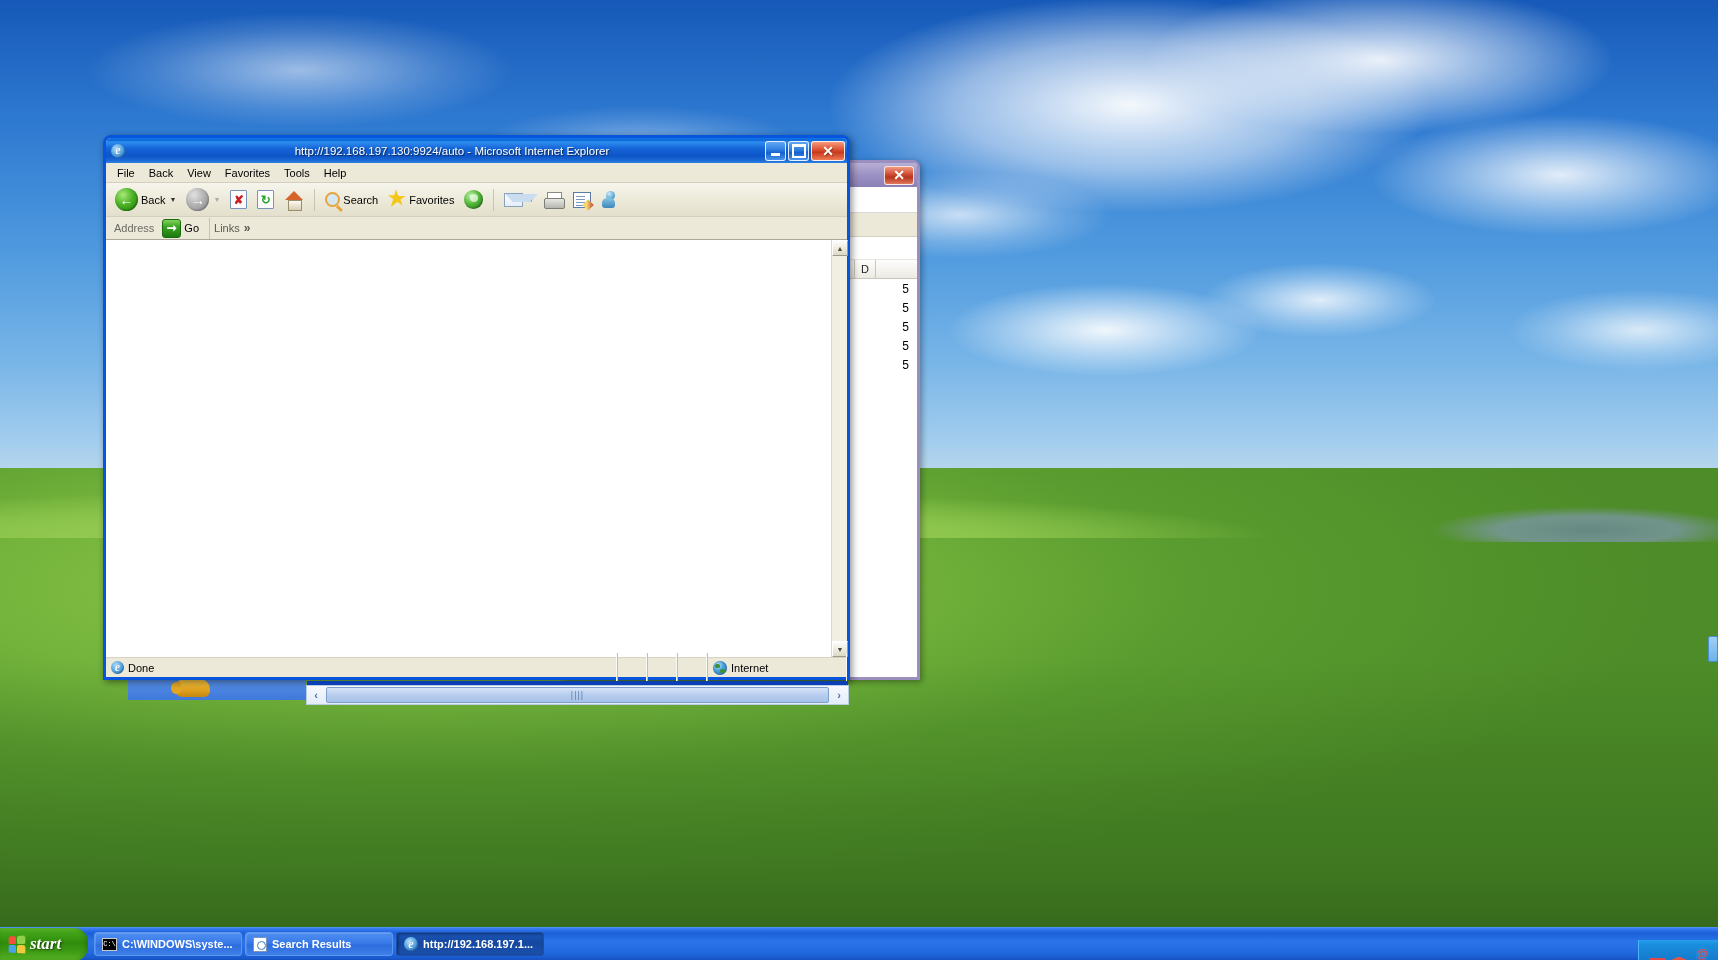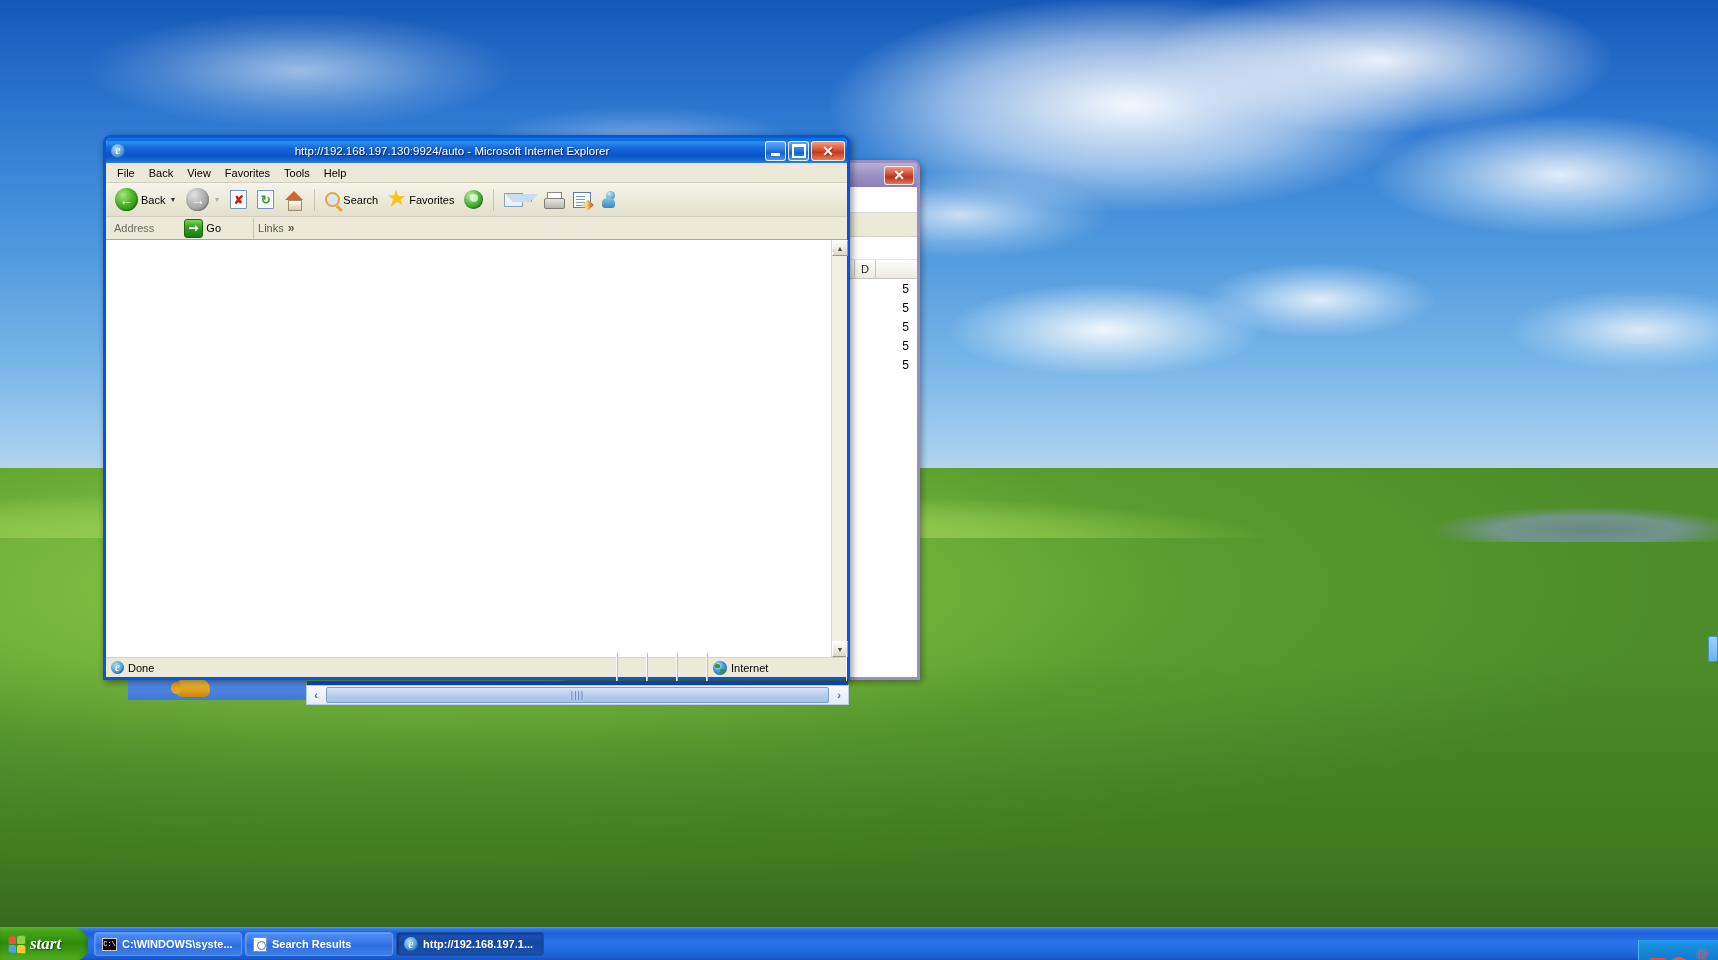"Address" .addrbar { gap: 22px -> none }
